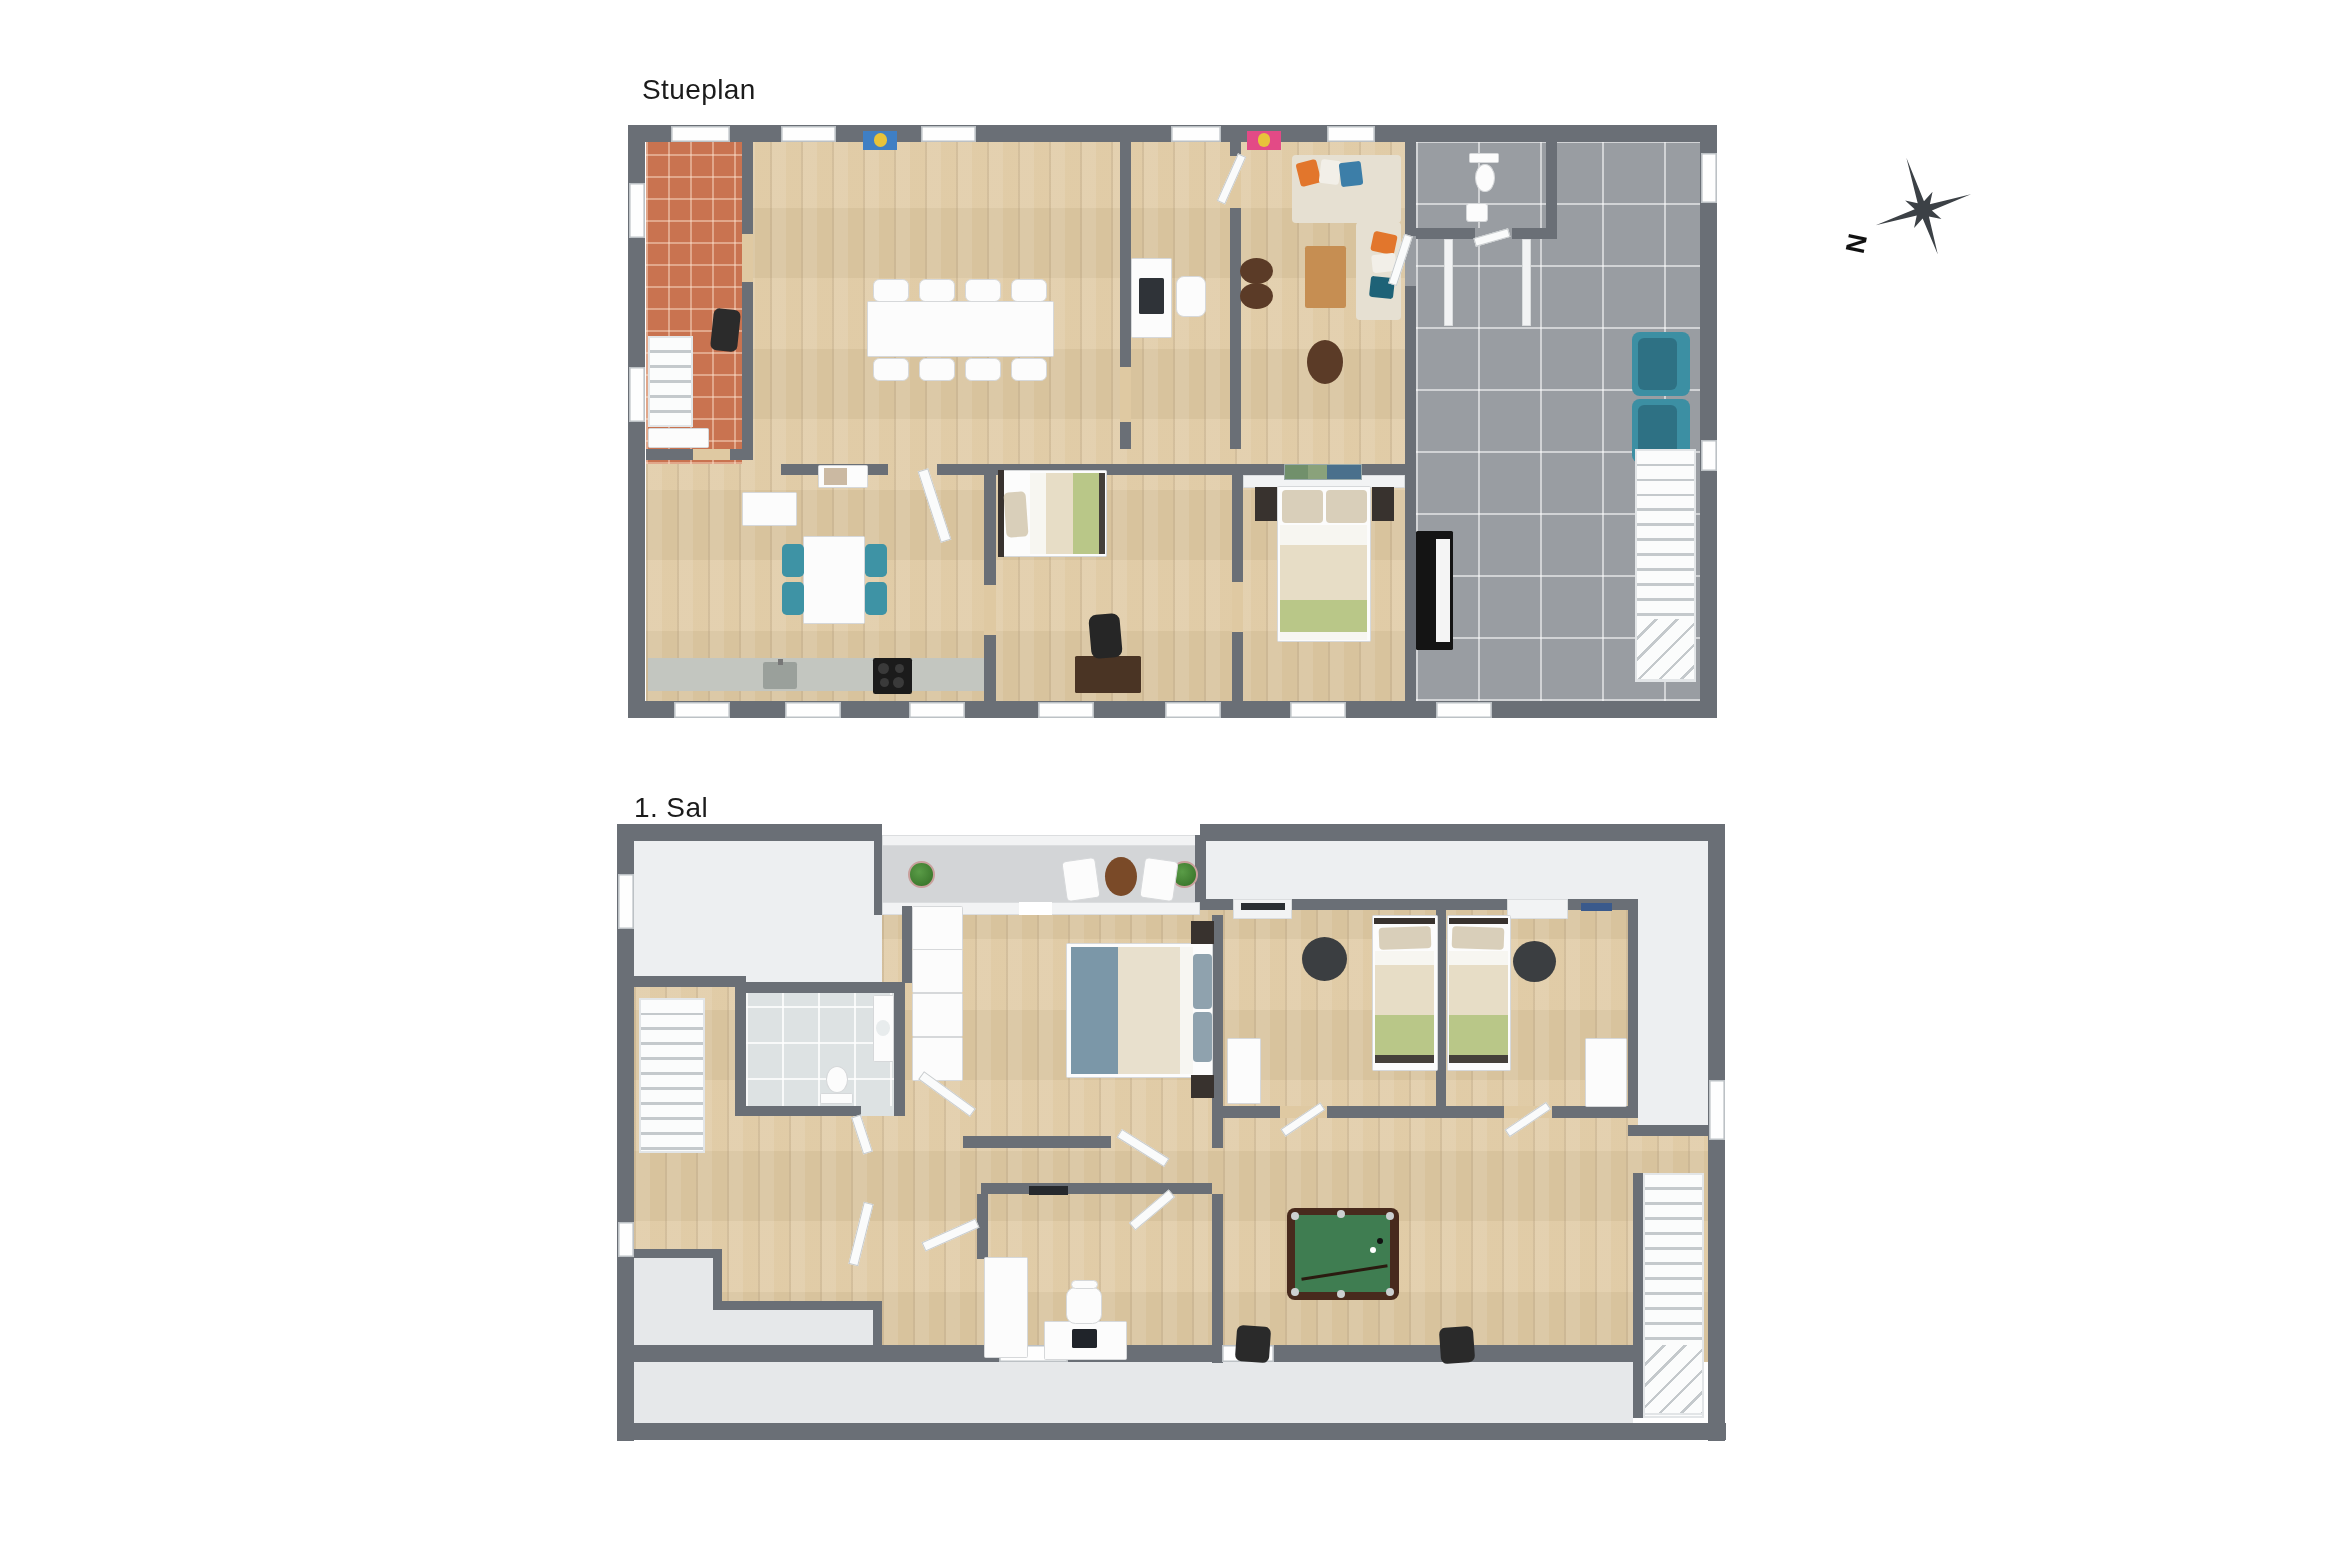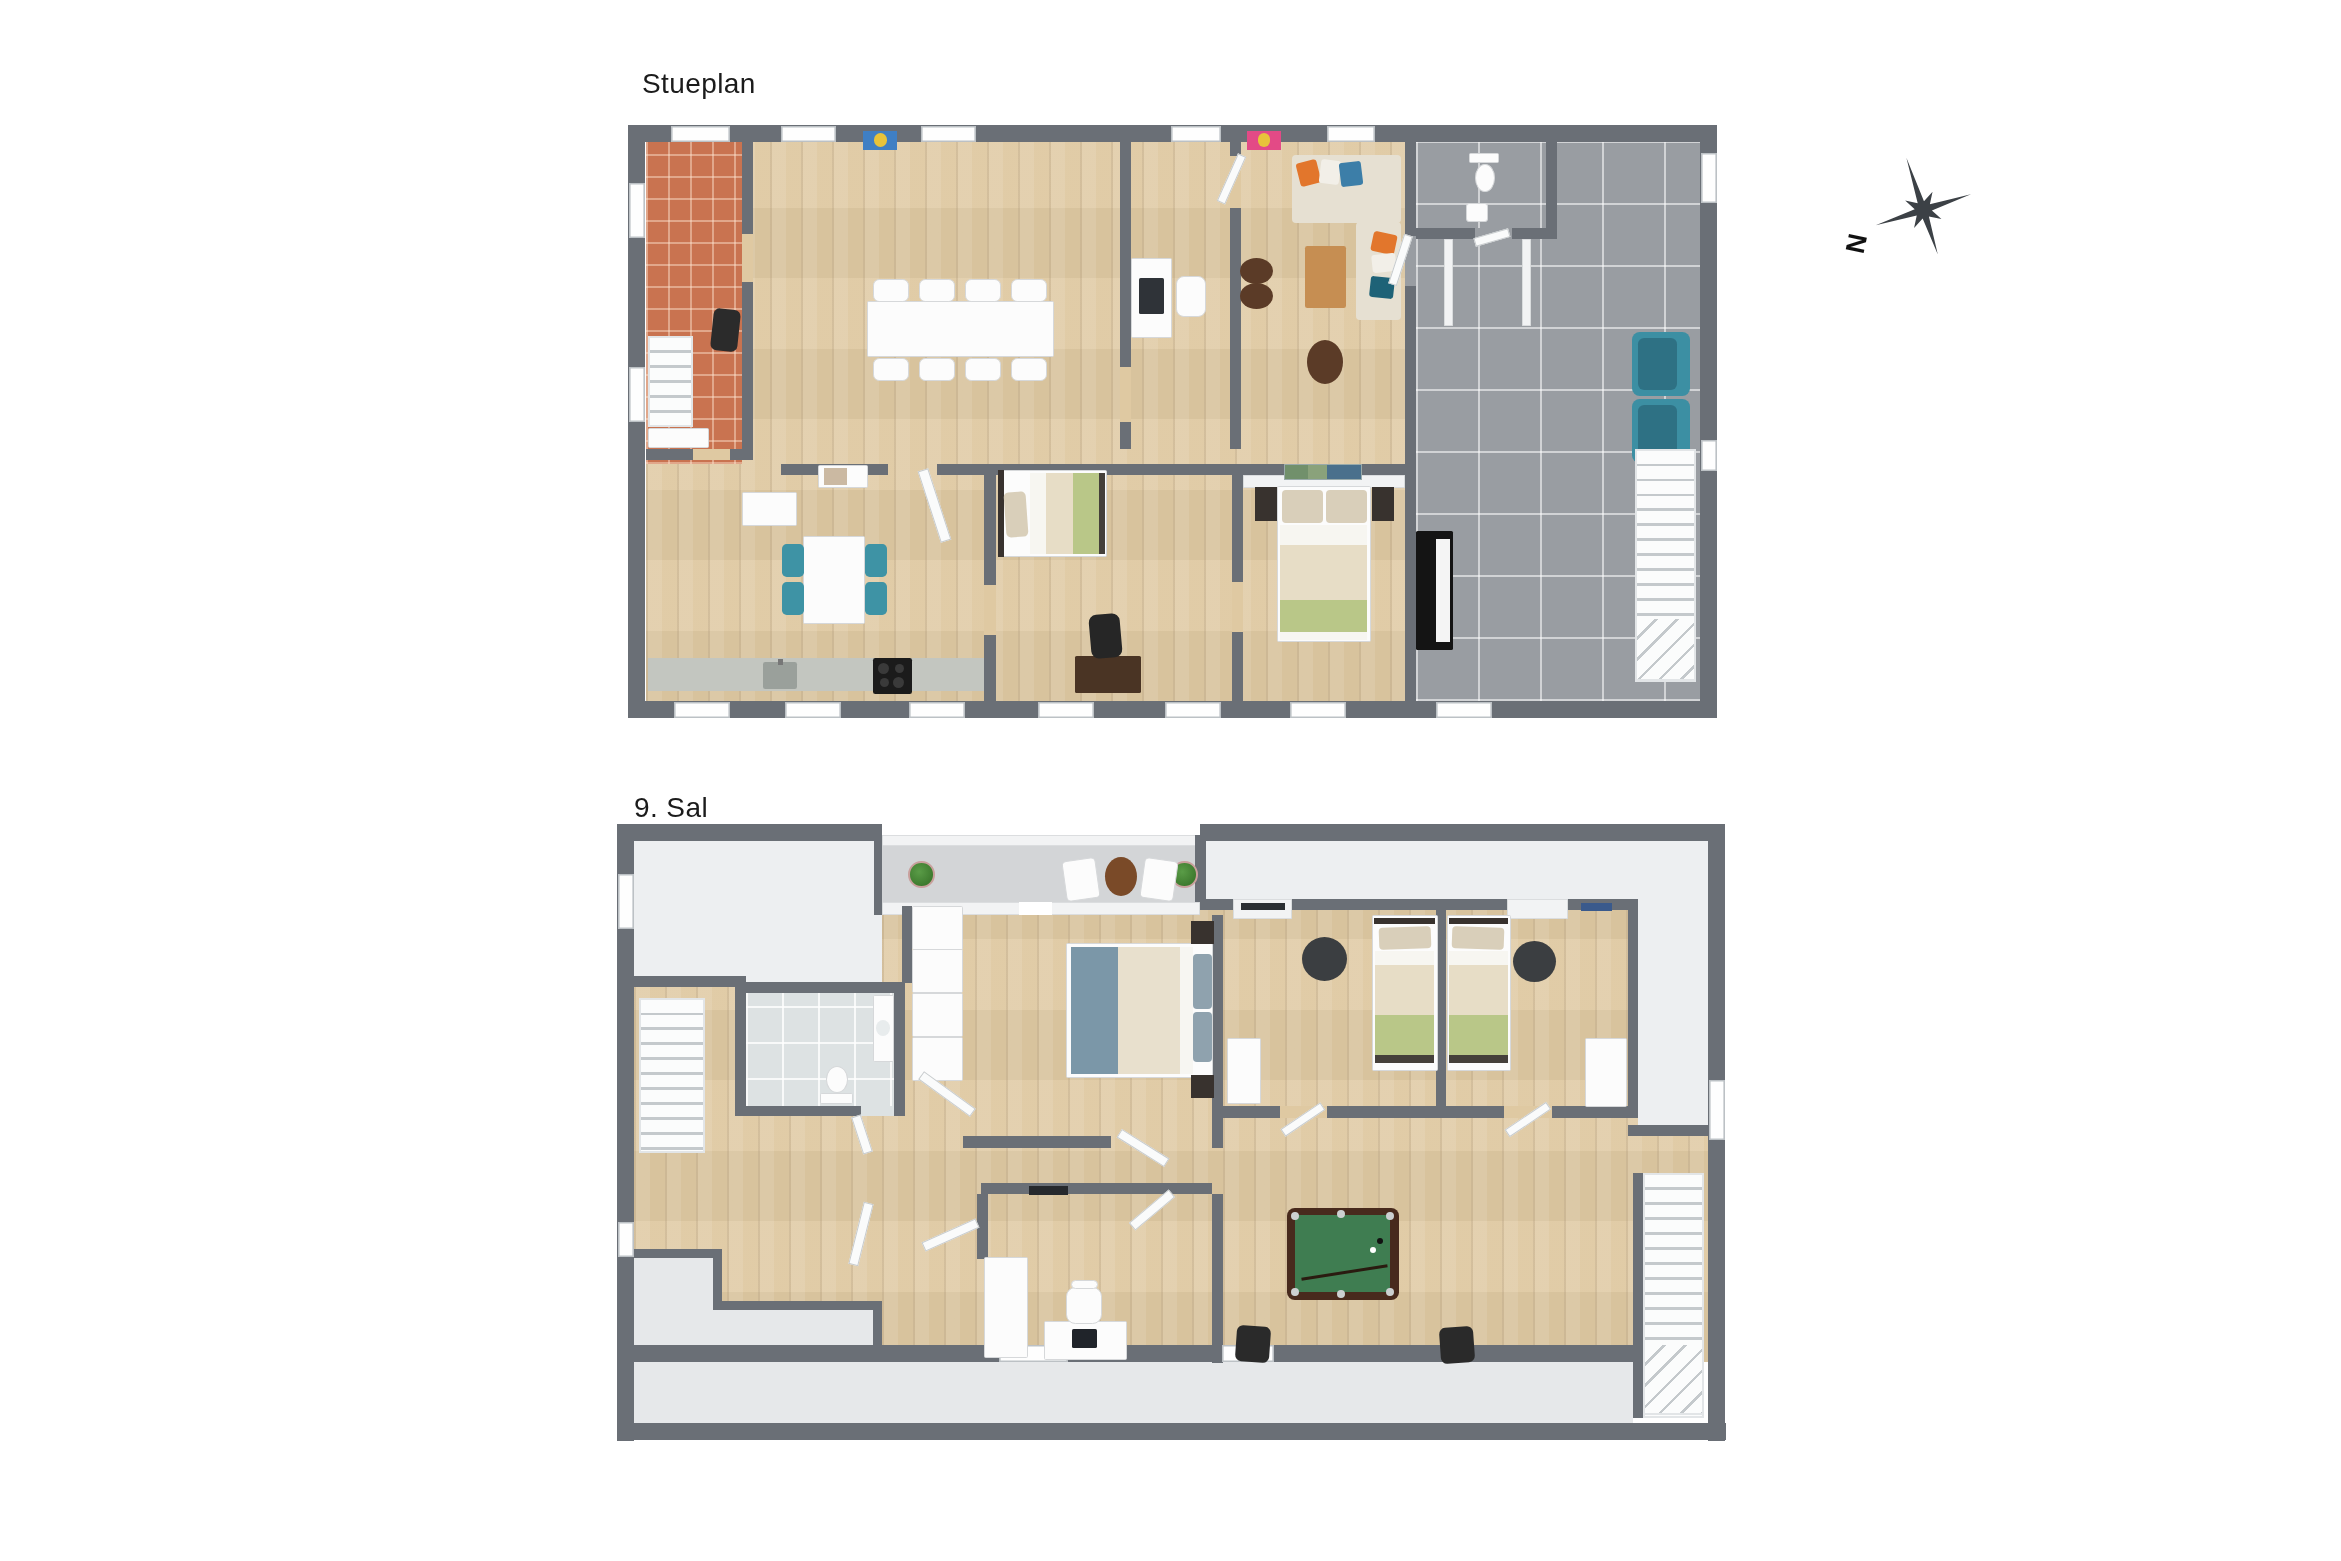"Stueplan" div.plan-label { top: 68px -> 74px }
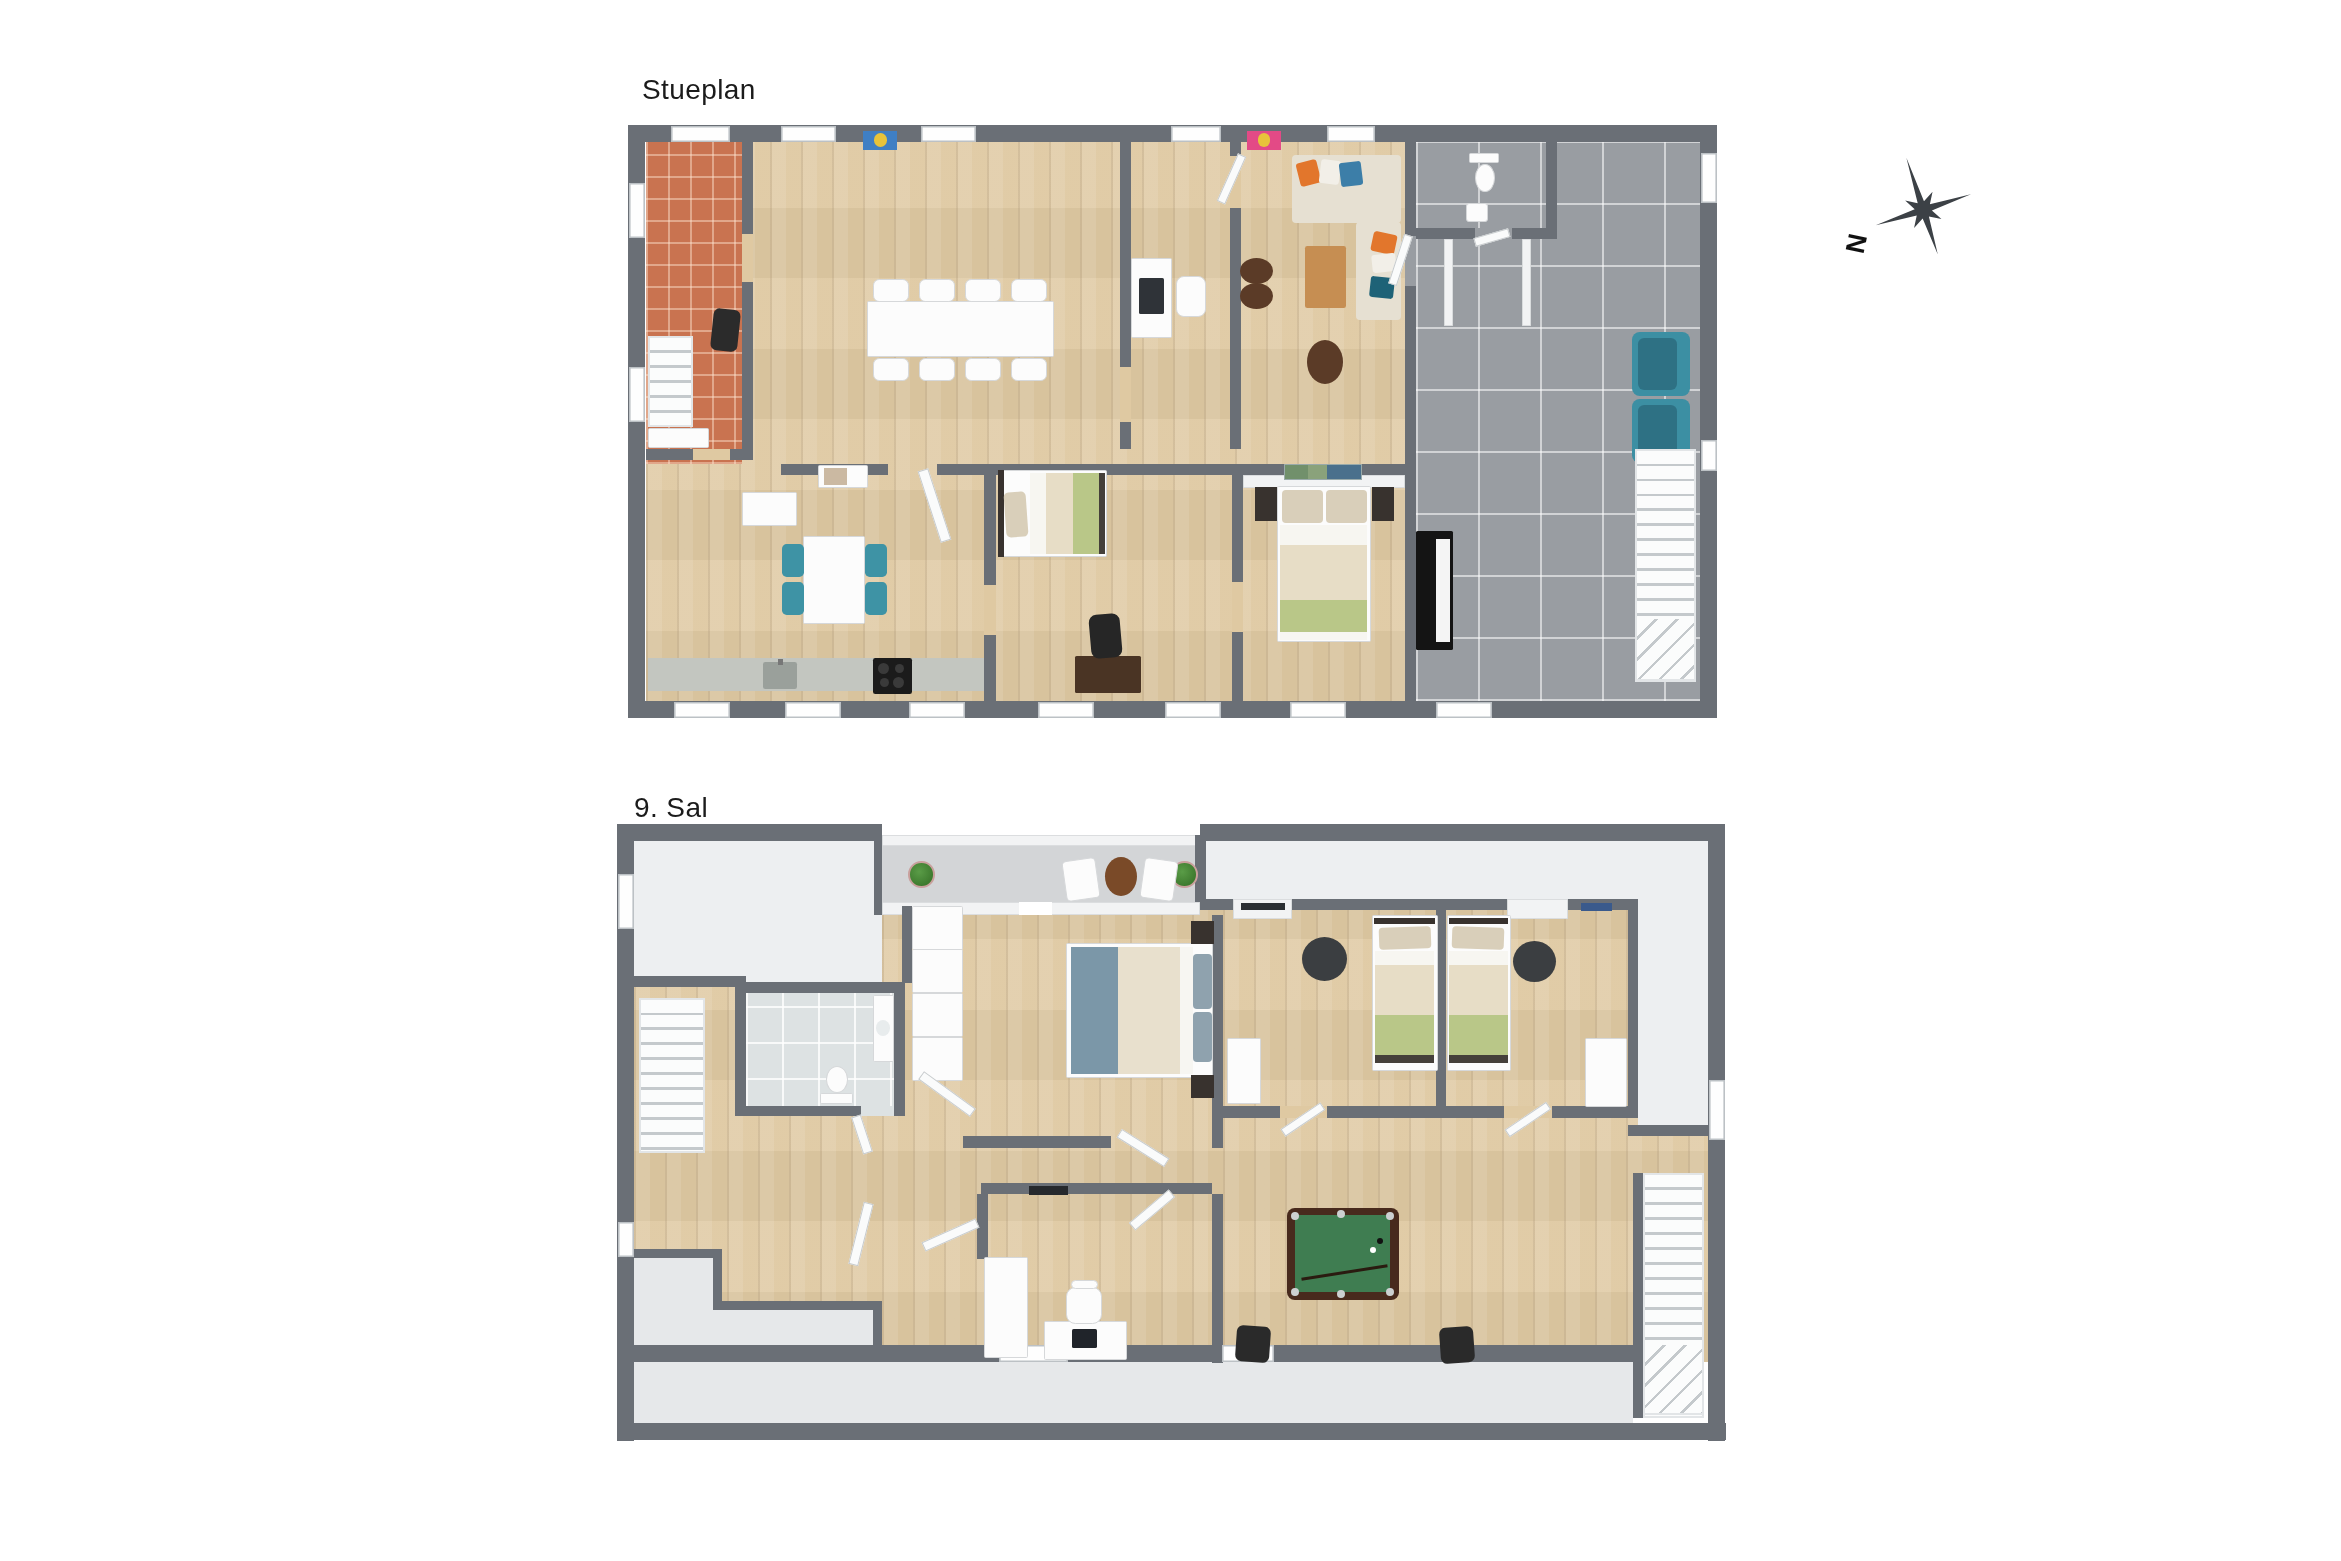"9. Sal" div.plan-label { text: 9 -> 1 }
